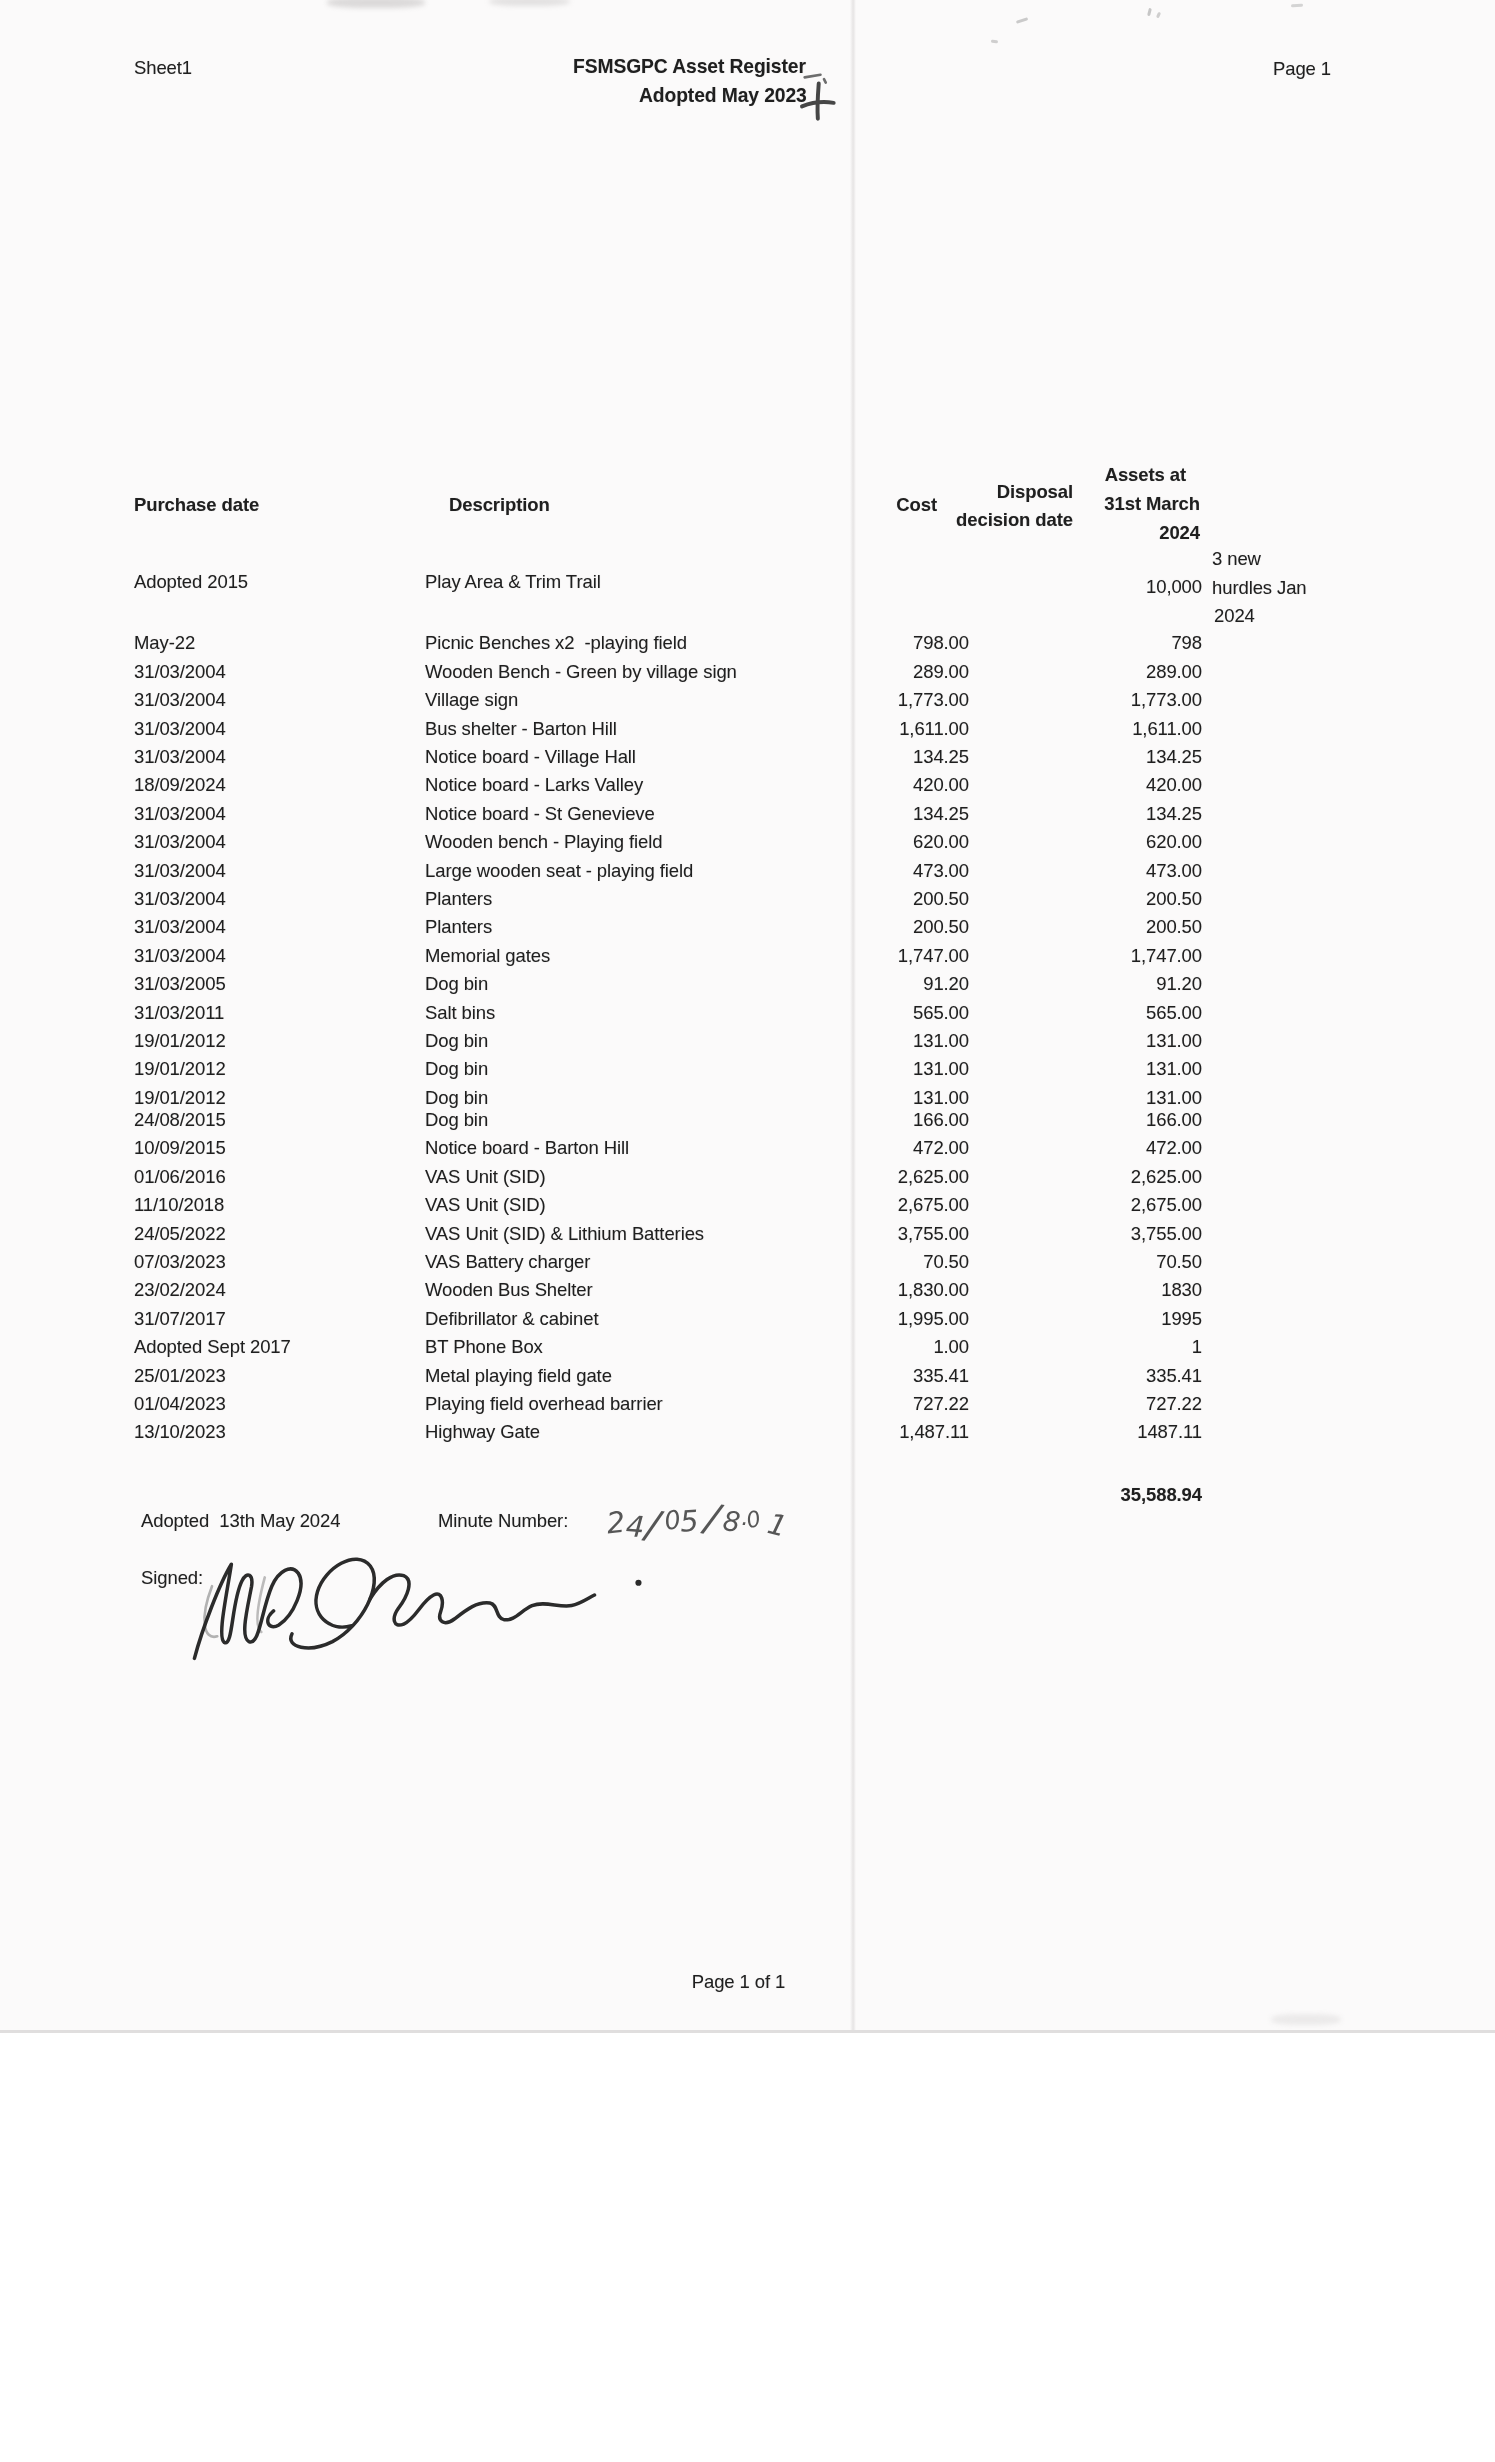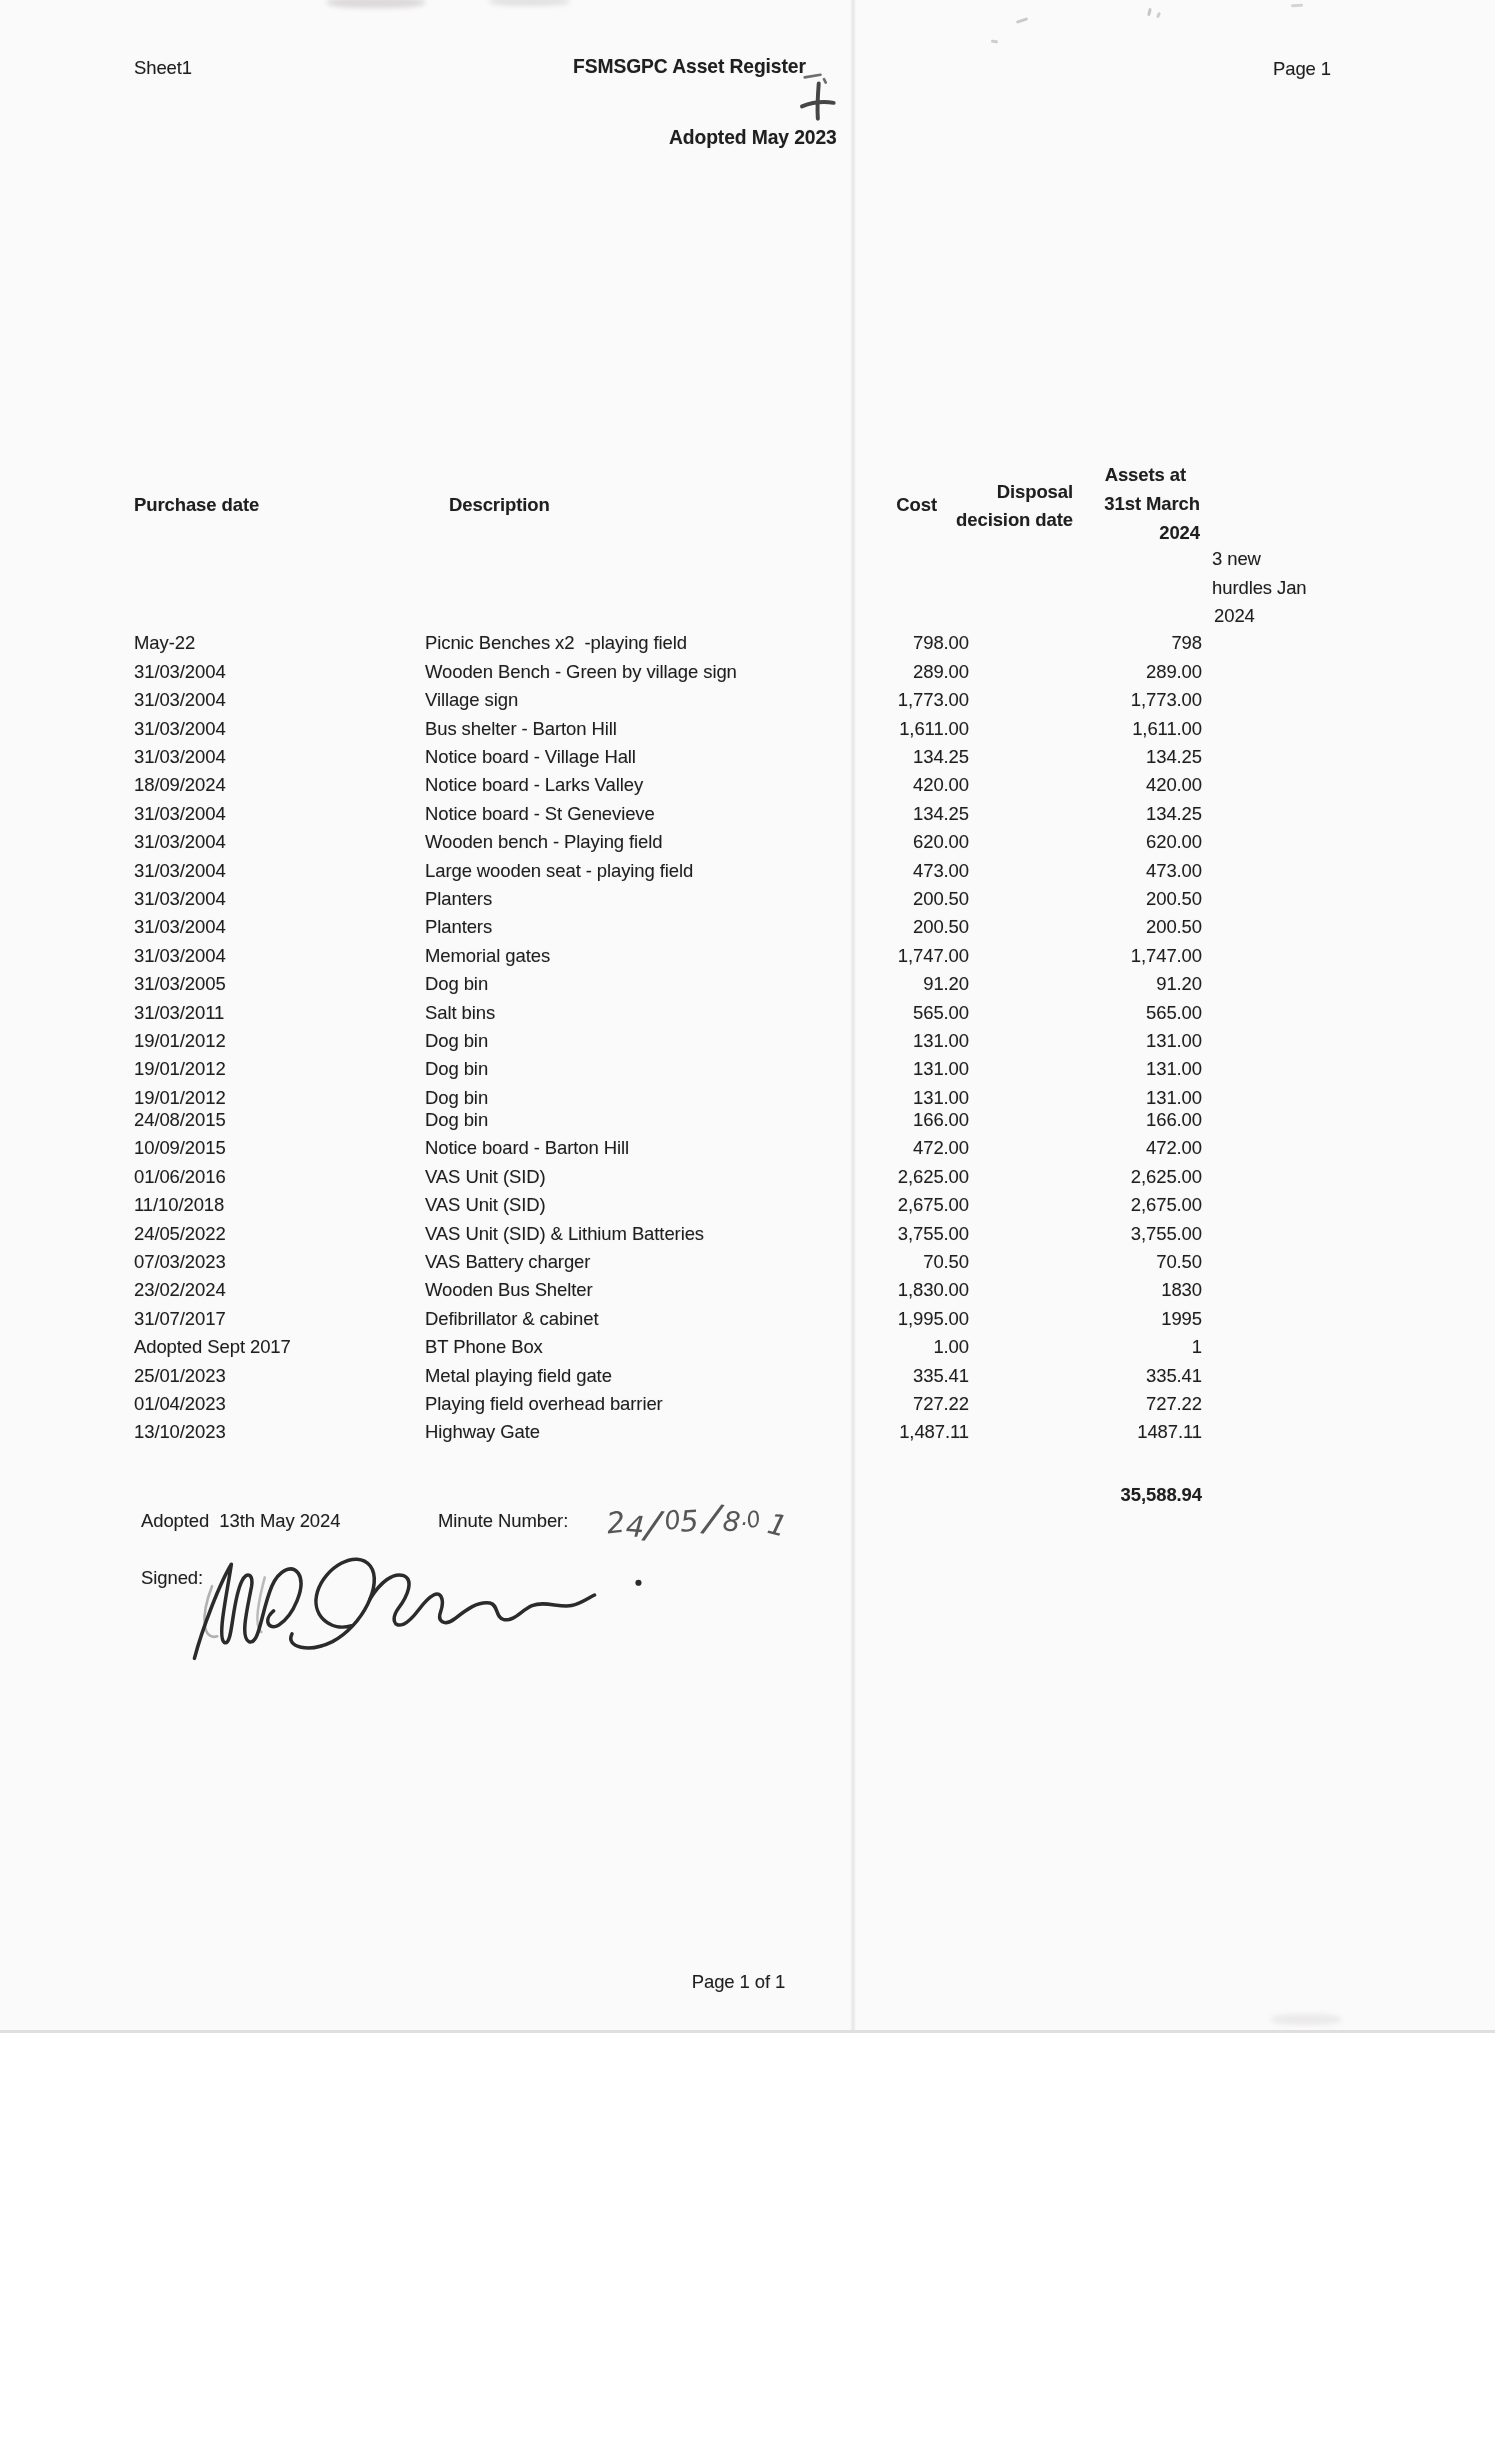"Adopted May 2023" div.txt { left: 669px -> 639px; margin-top: 42px -> none }
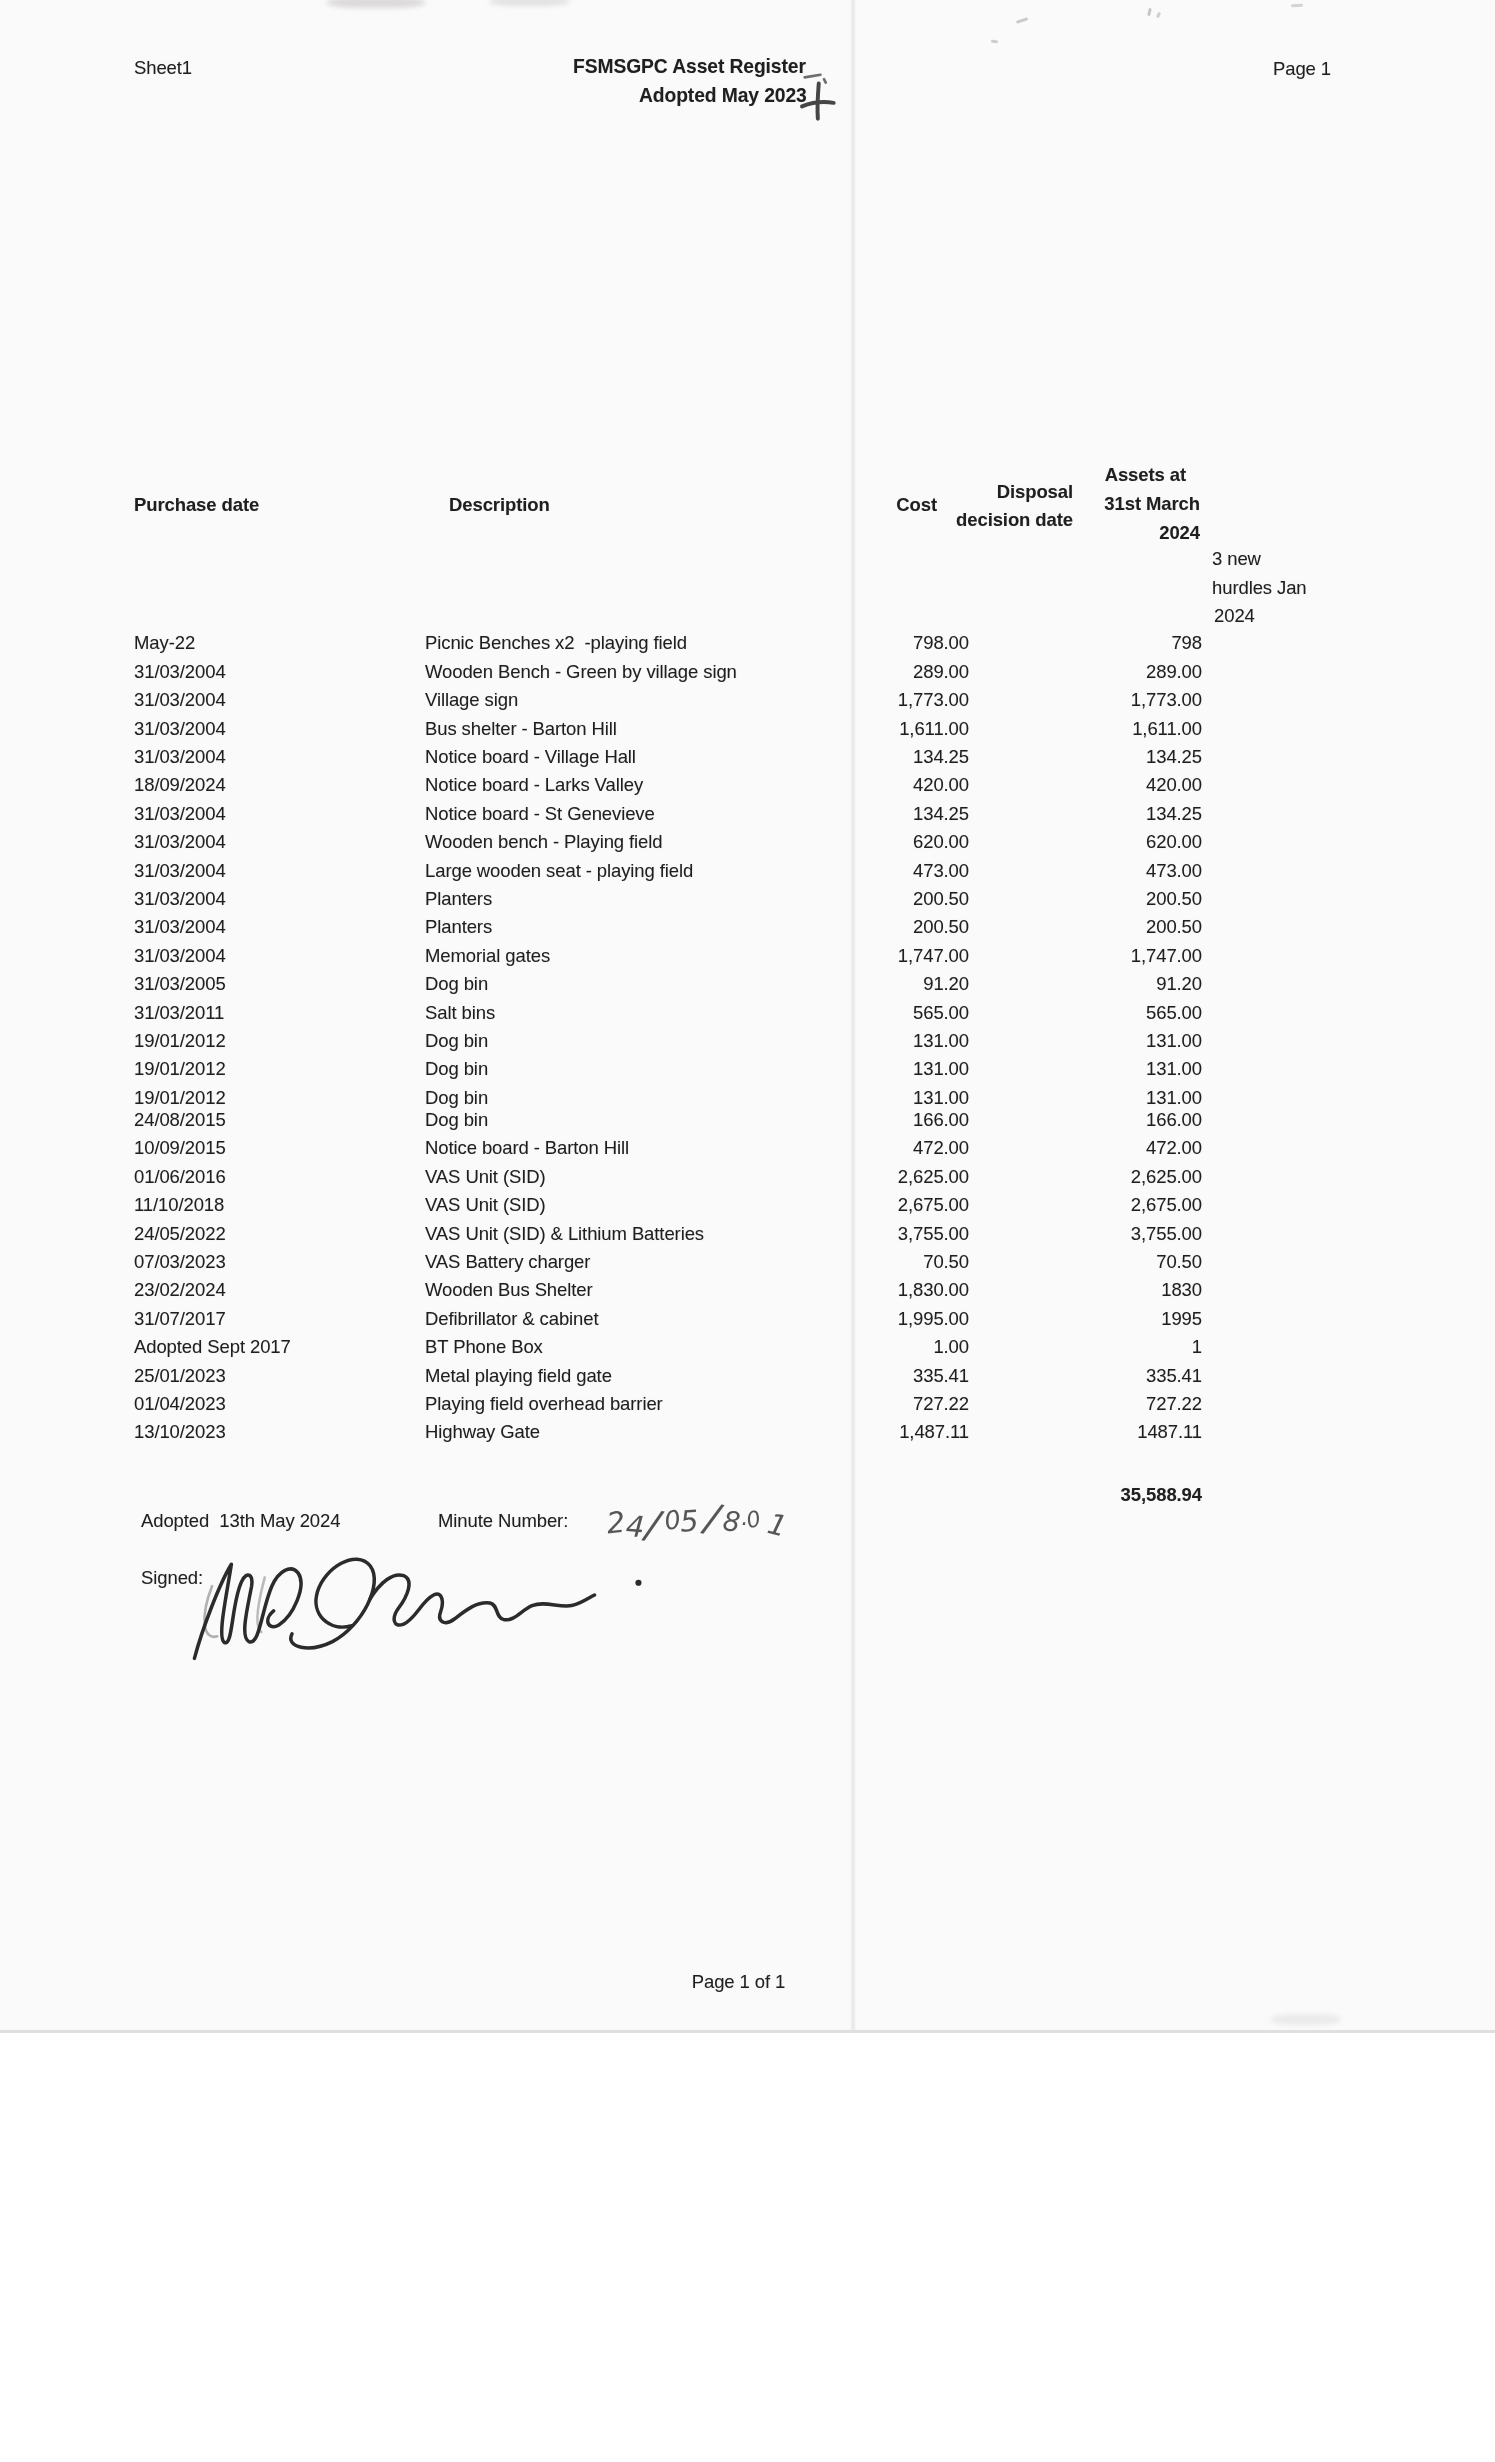"Adopted 2015" div.trow { html: none -> <div> <span>Adopted 2015</span> <span>Play Area &amp; Trim Trail</span> <span>10,000</span> </div> }
